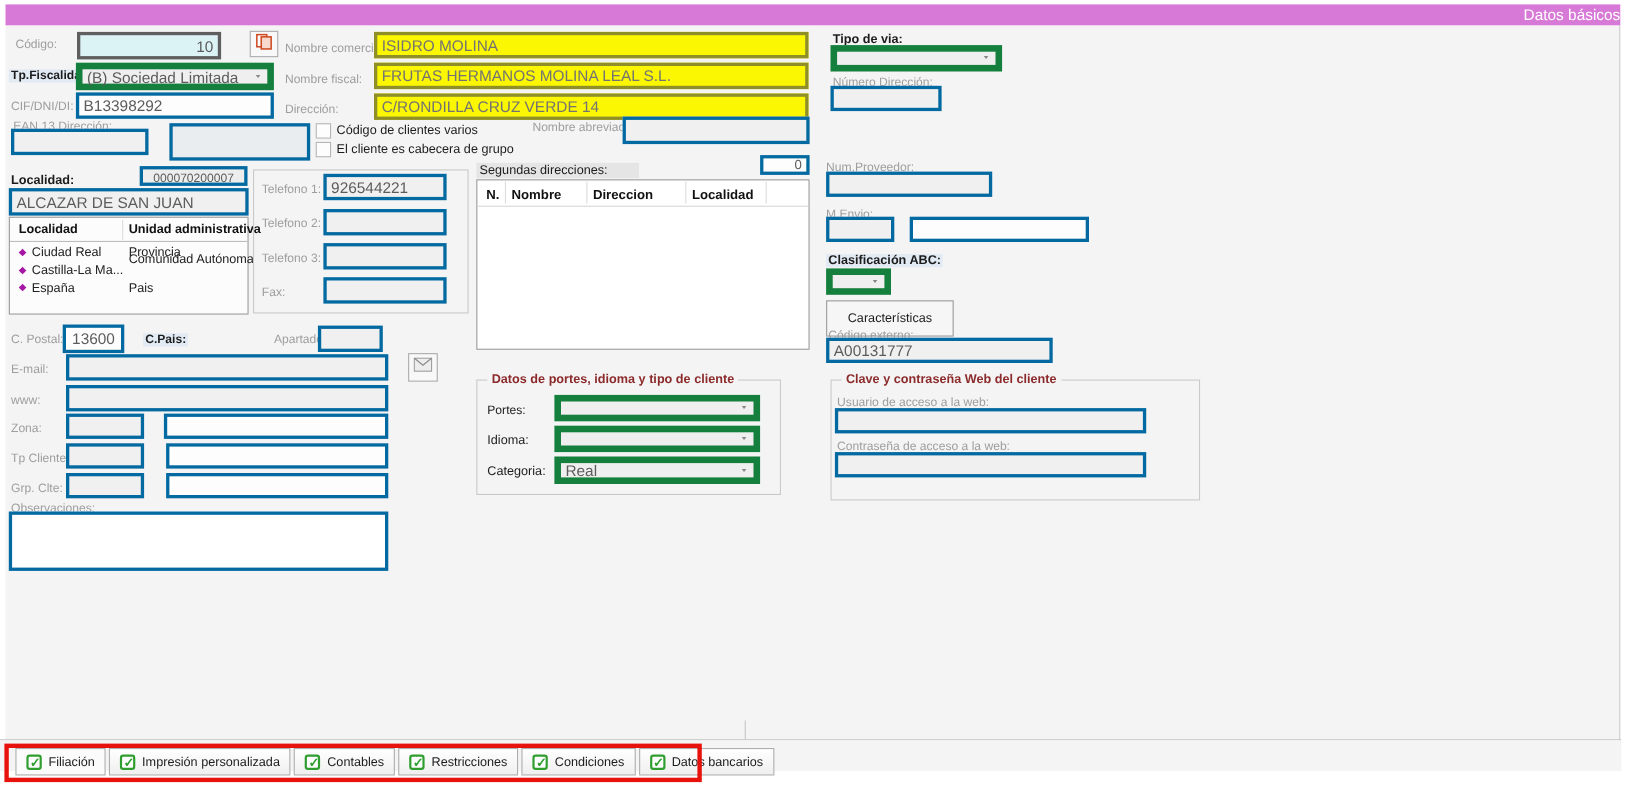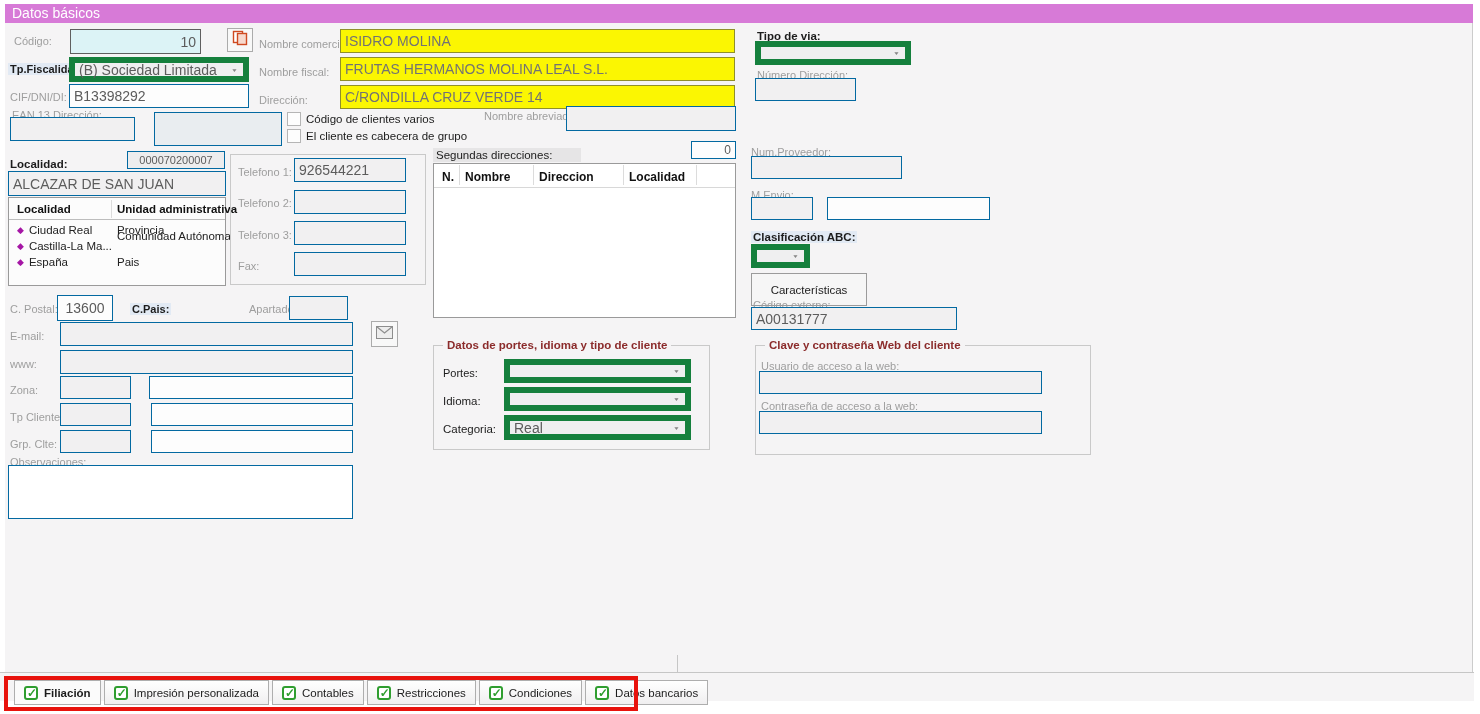"Datos básicos" .titlebar { text-align: none -> right }
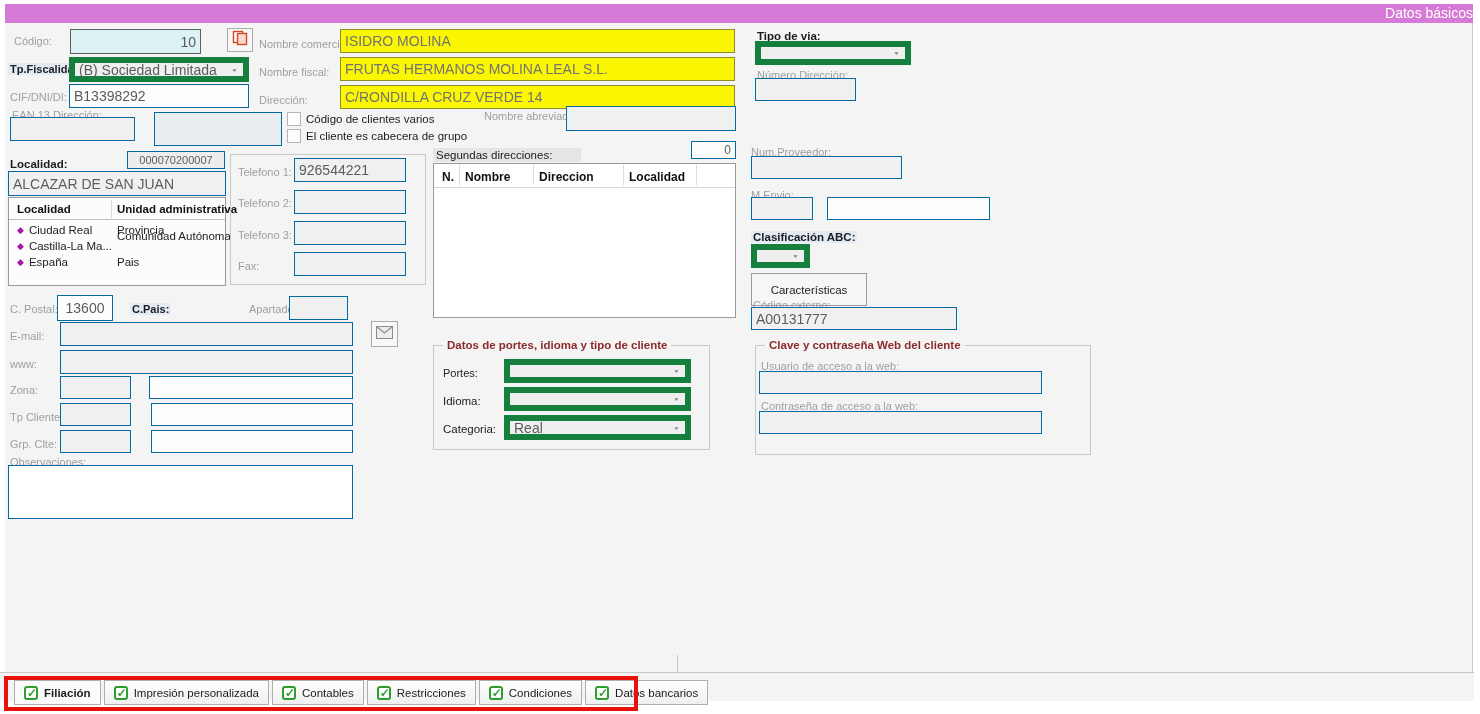"10" .fld { border: 1px solid #0369a1 -> 3px solid #0369a1 }
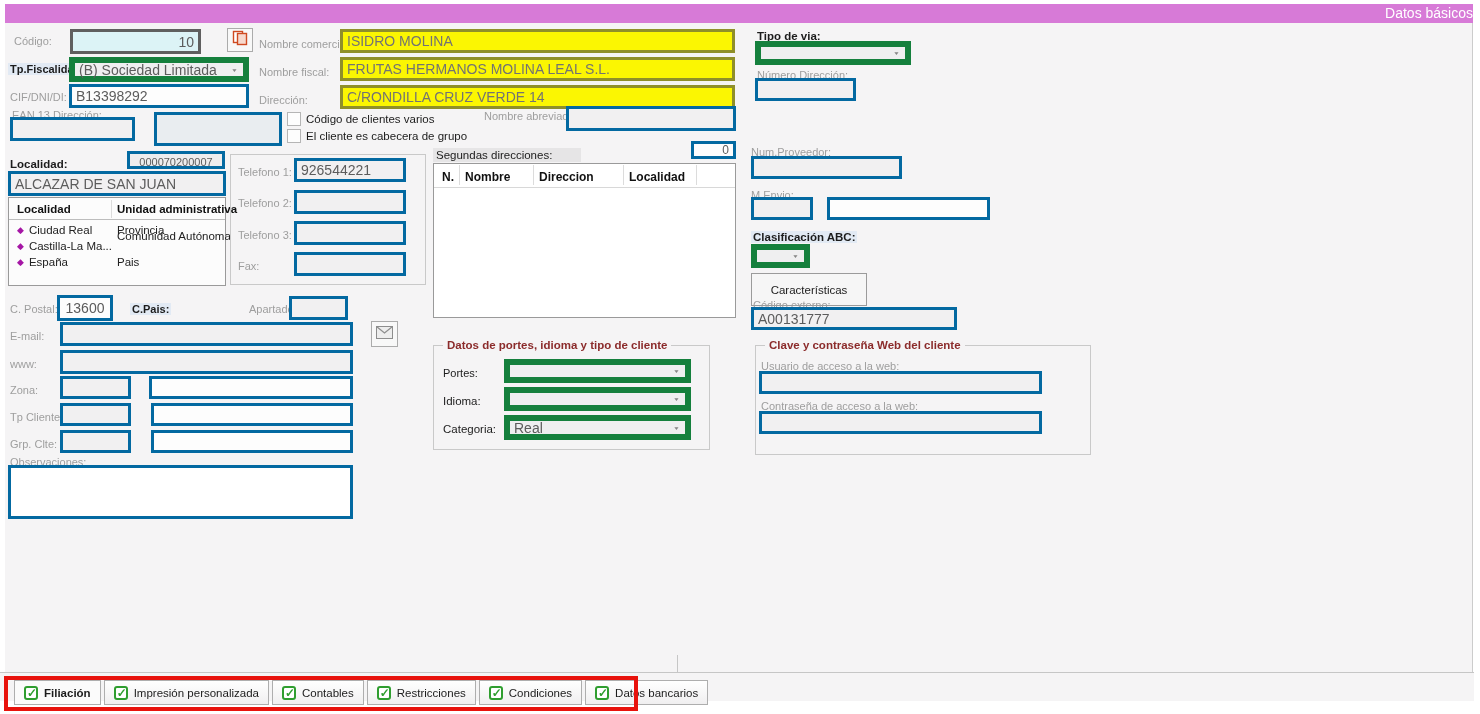"Filiación" .tab.active { font-weight: bold -> normal }
